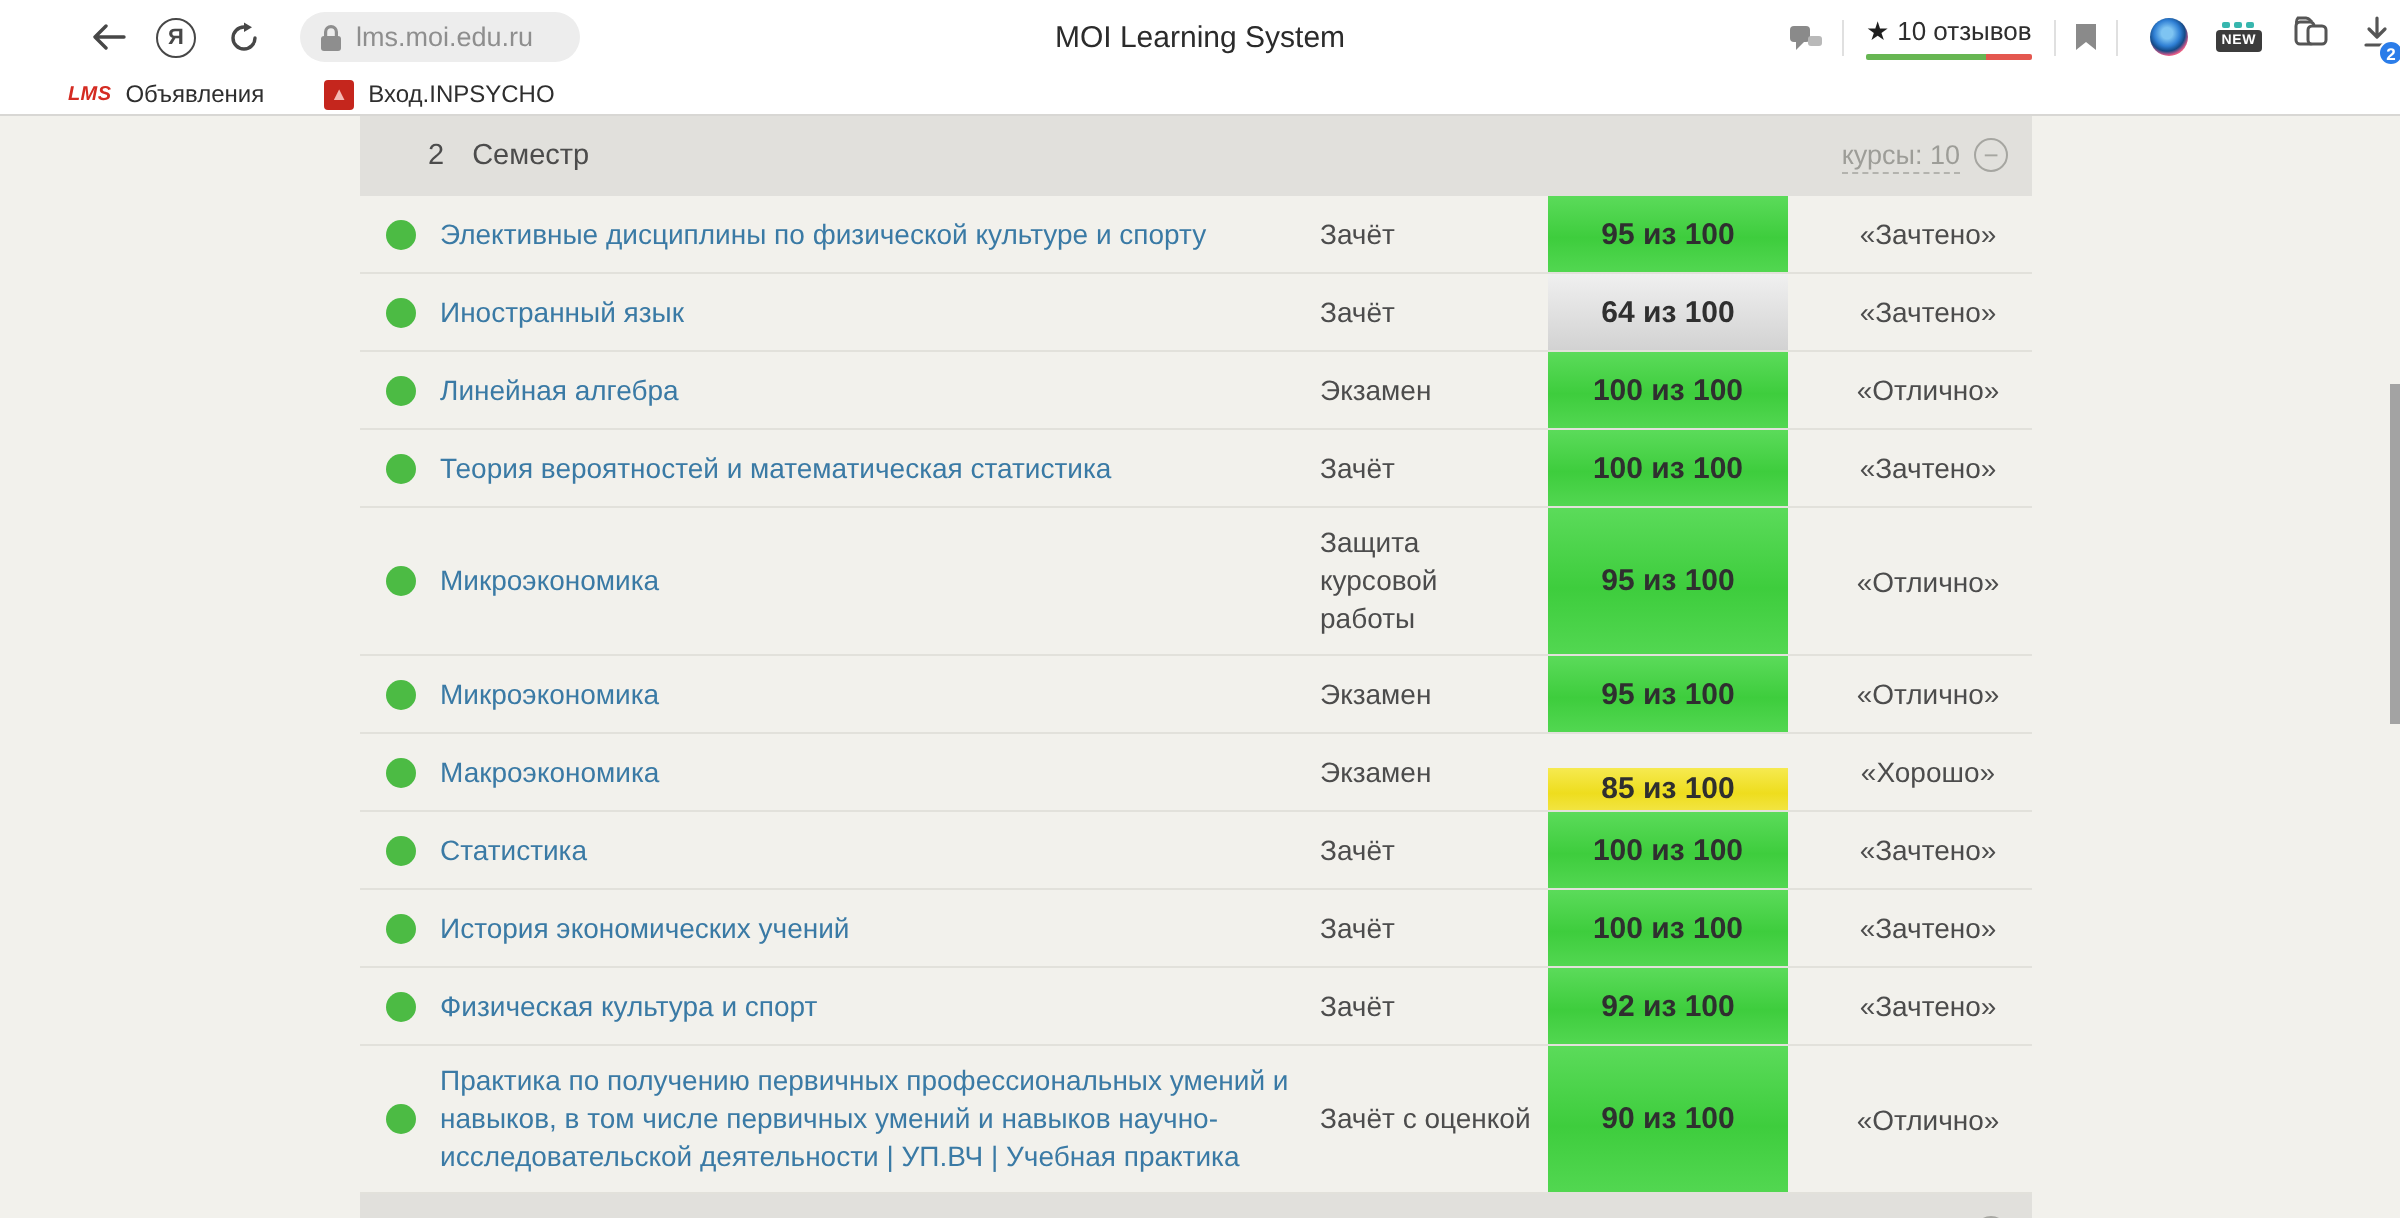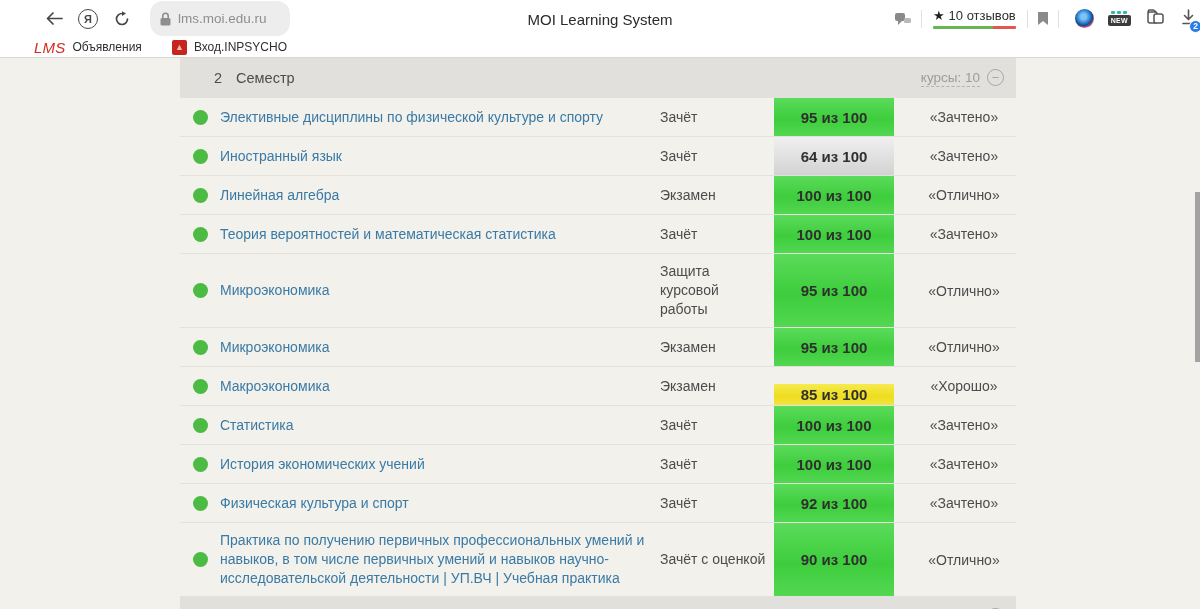"lms.moi.edu.ru" .url-pill { height: 35px -> 25px }
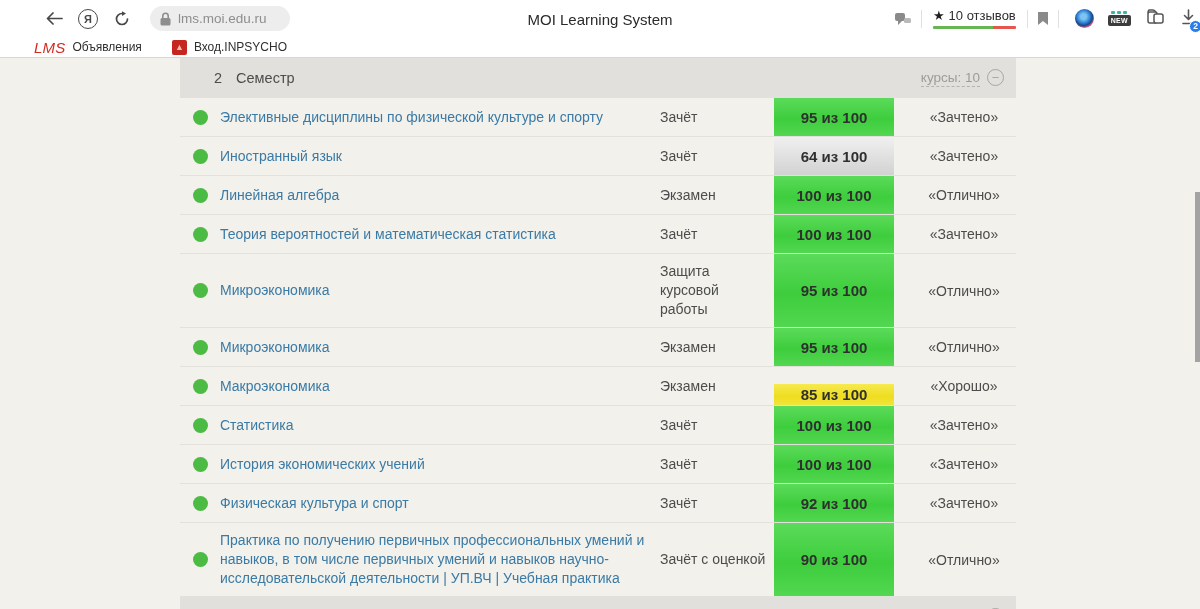"LMS" .lms-fav { font-size: 15px -> 10px; font-weight: normal -> bold }
